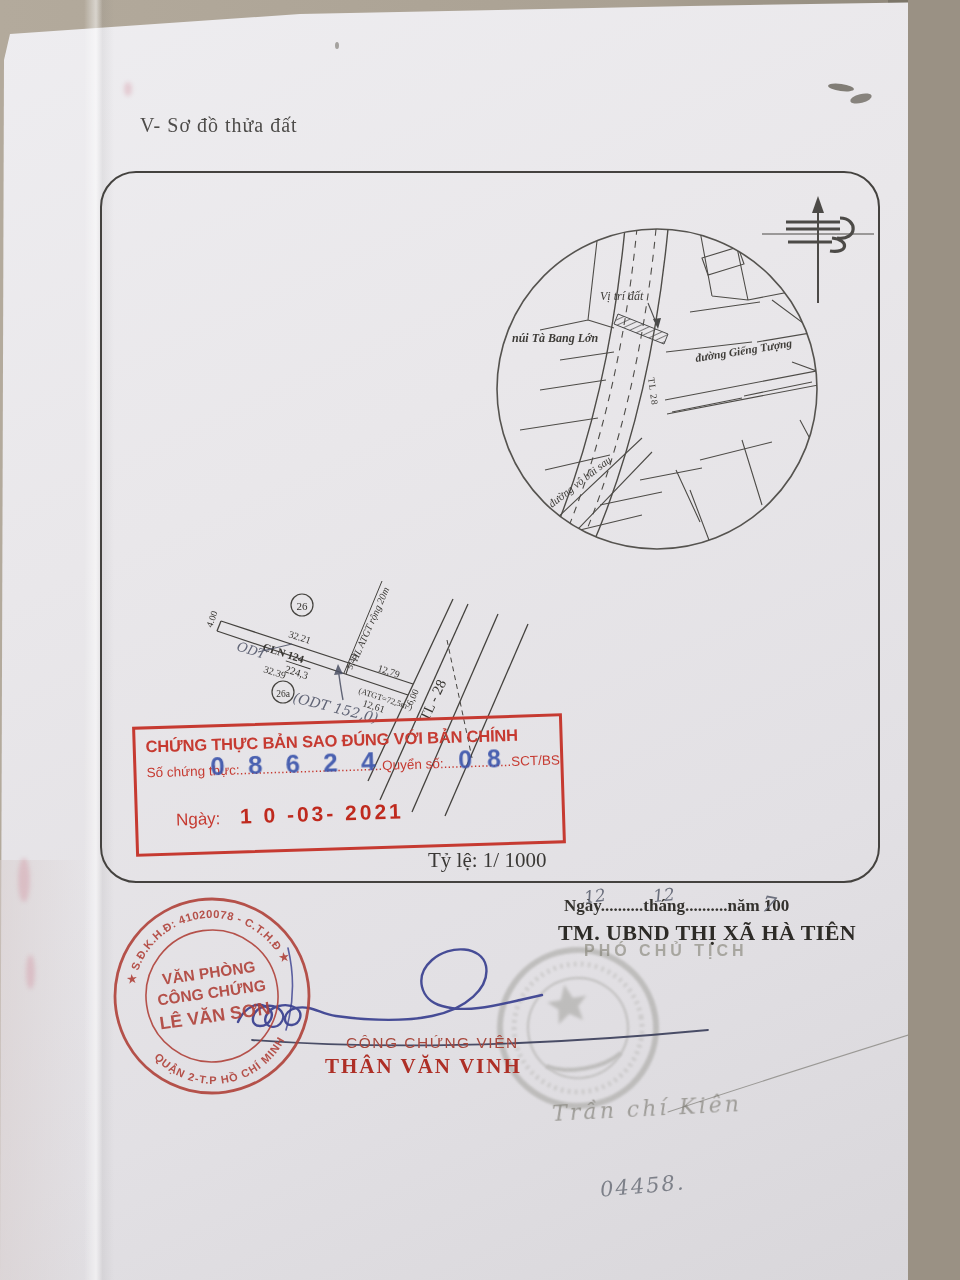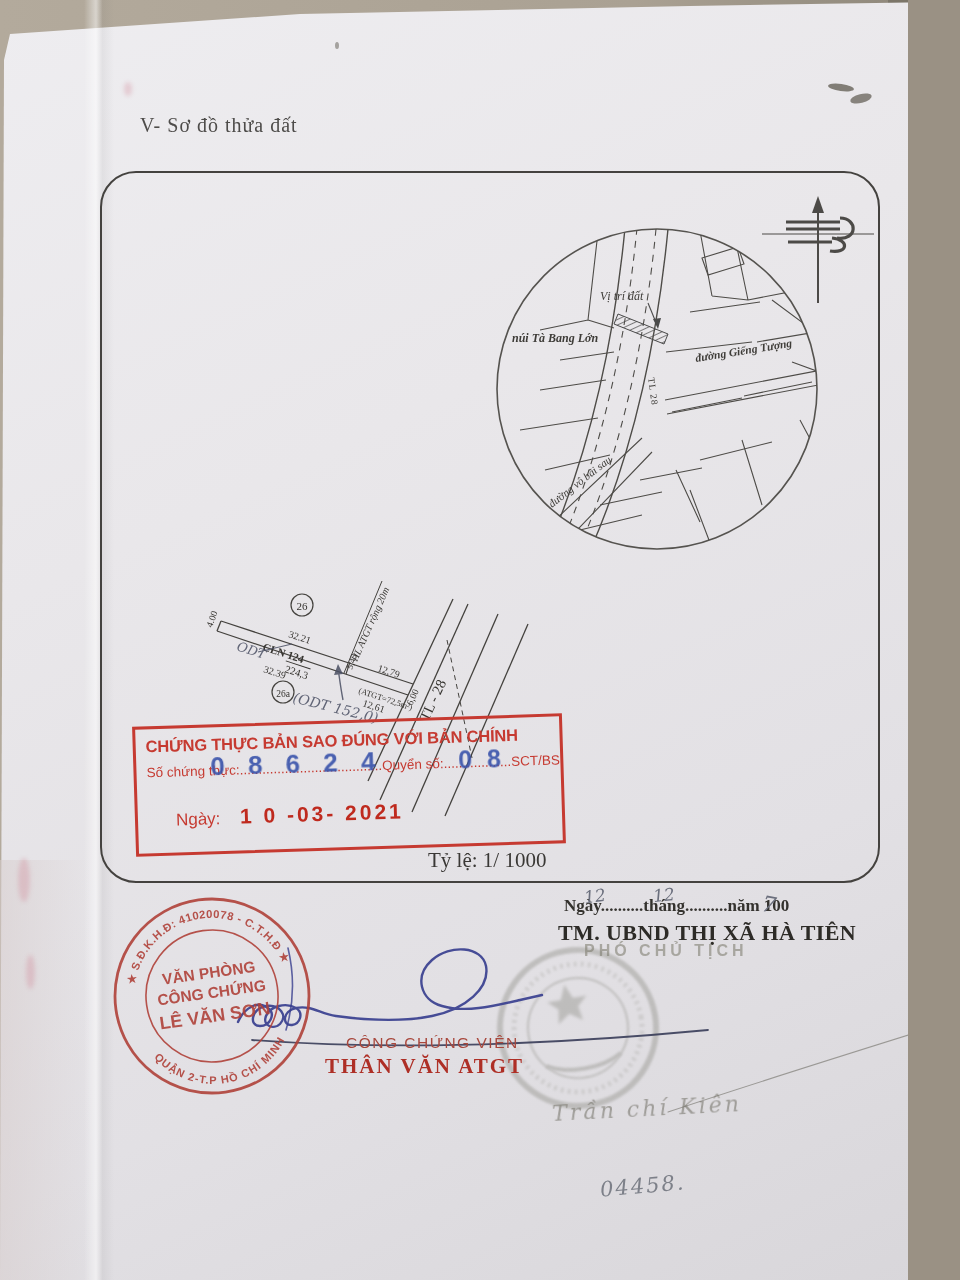"THÂN VĂN ATGT" div.abs { text: ATGT -> VINH }
